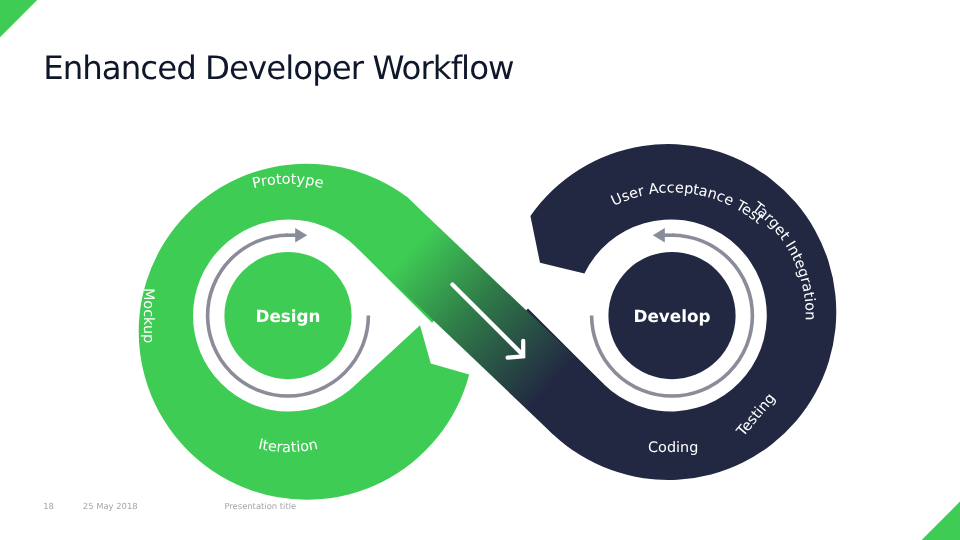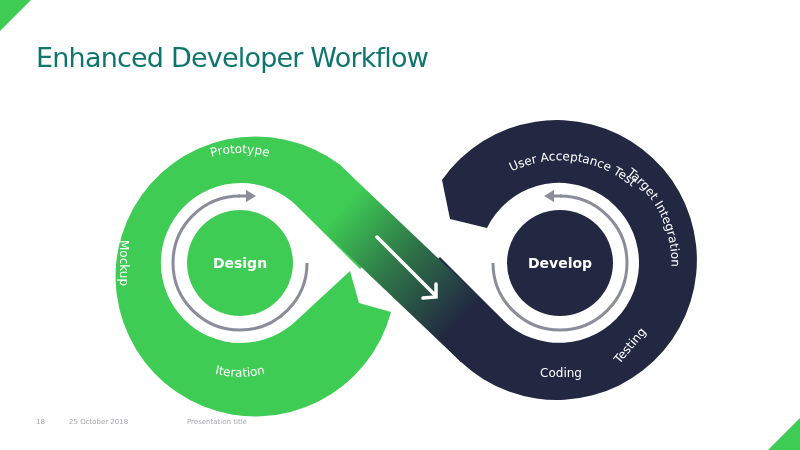"Enhanced Developer Workflow" .slide-title { color: #0f766e -> #0f172a }
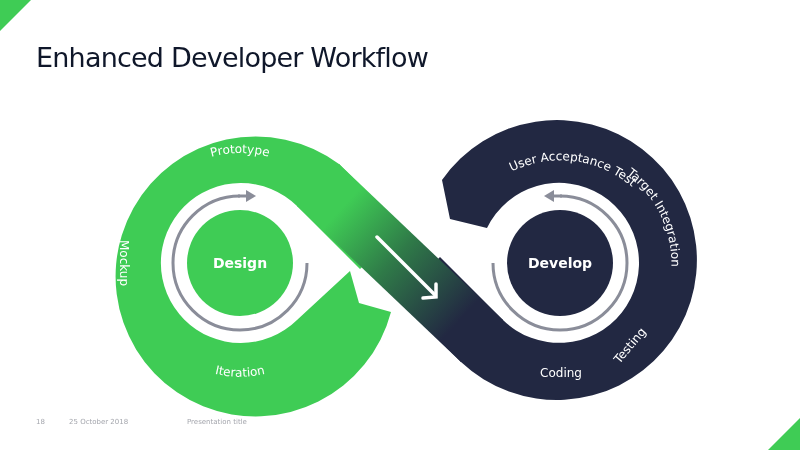"25 October 2018" div.footer { text: October -> May }
